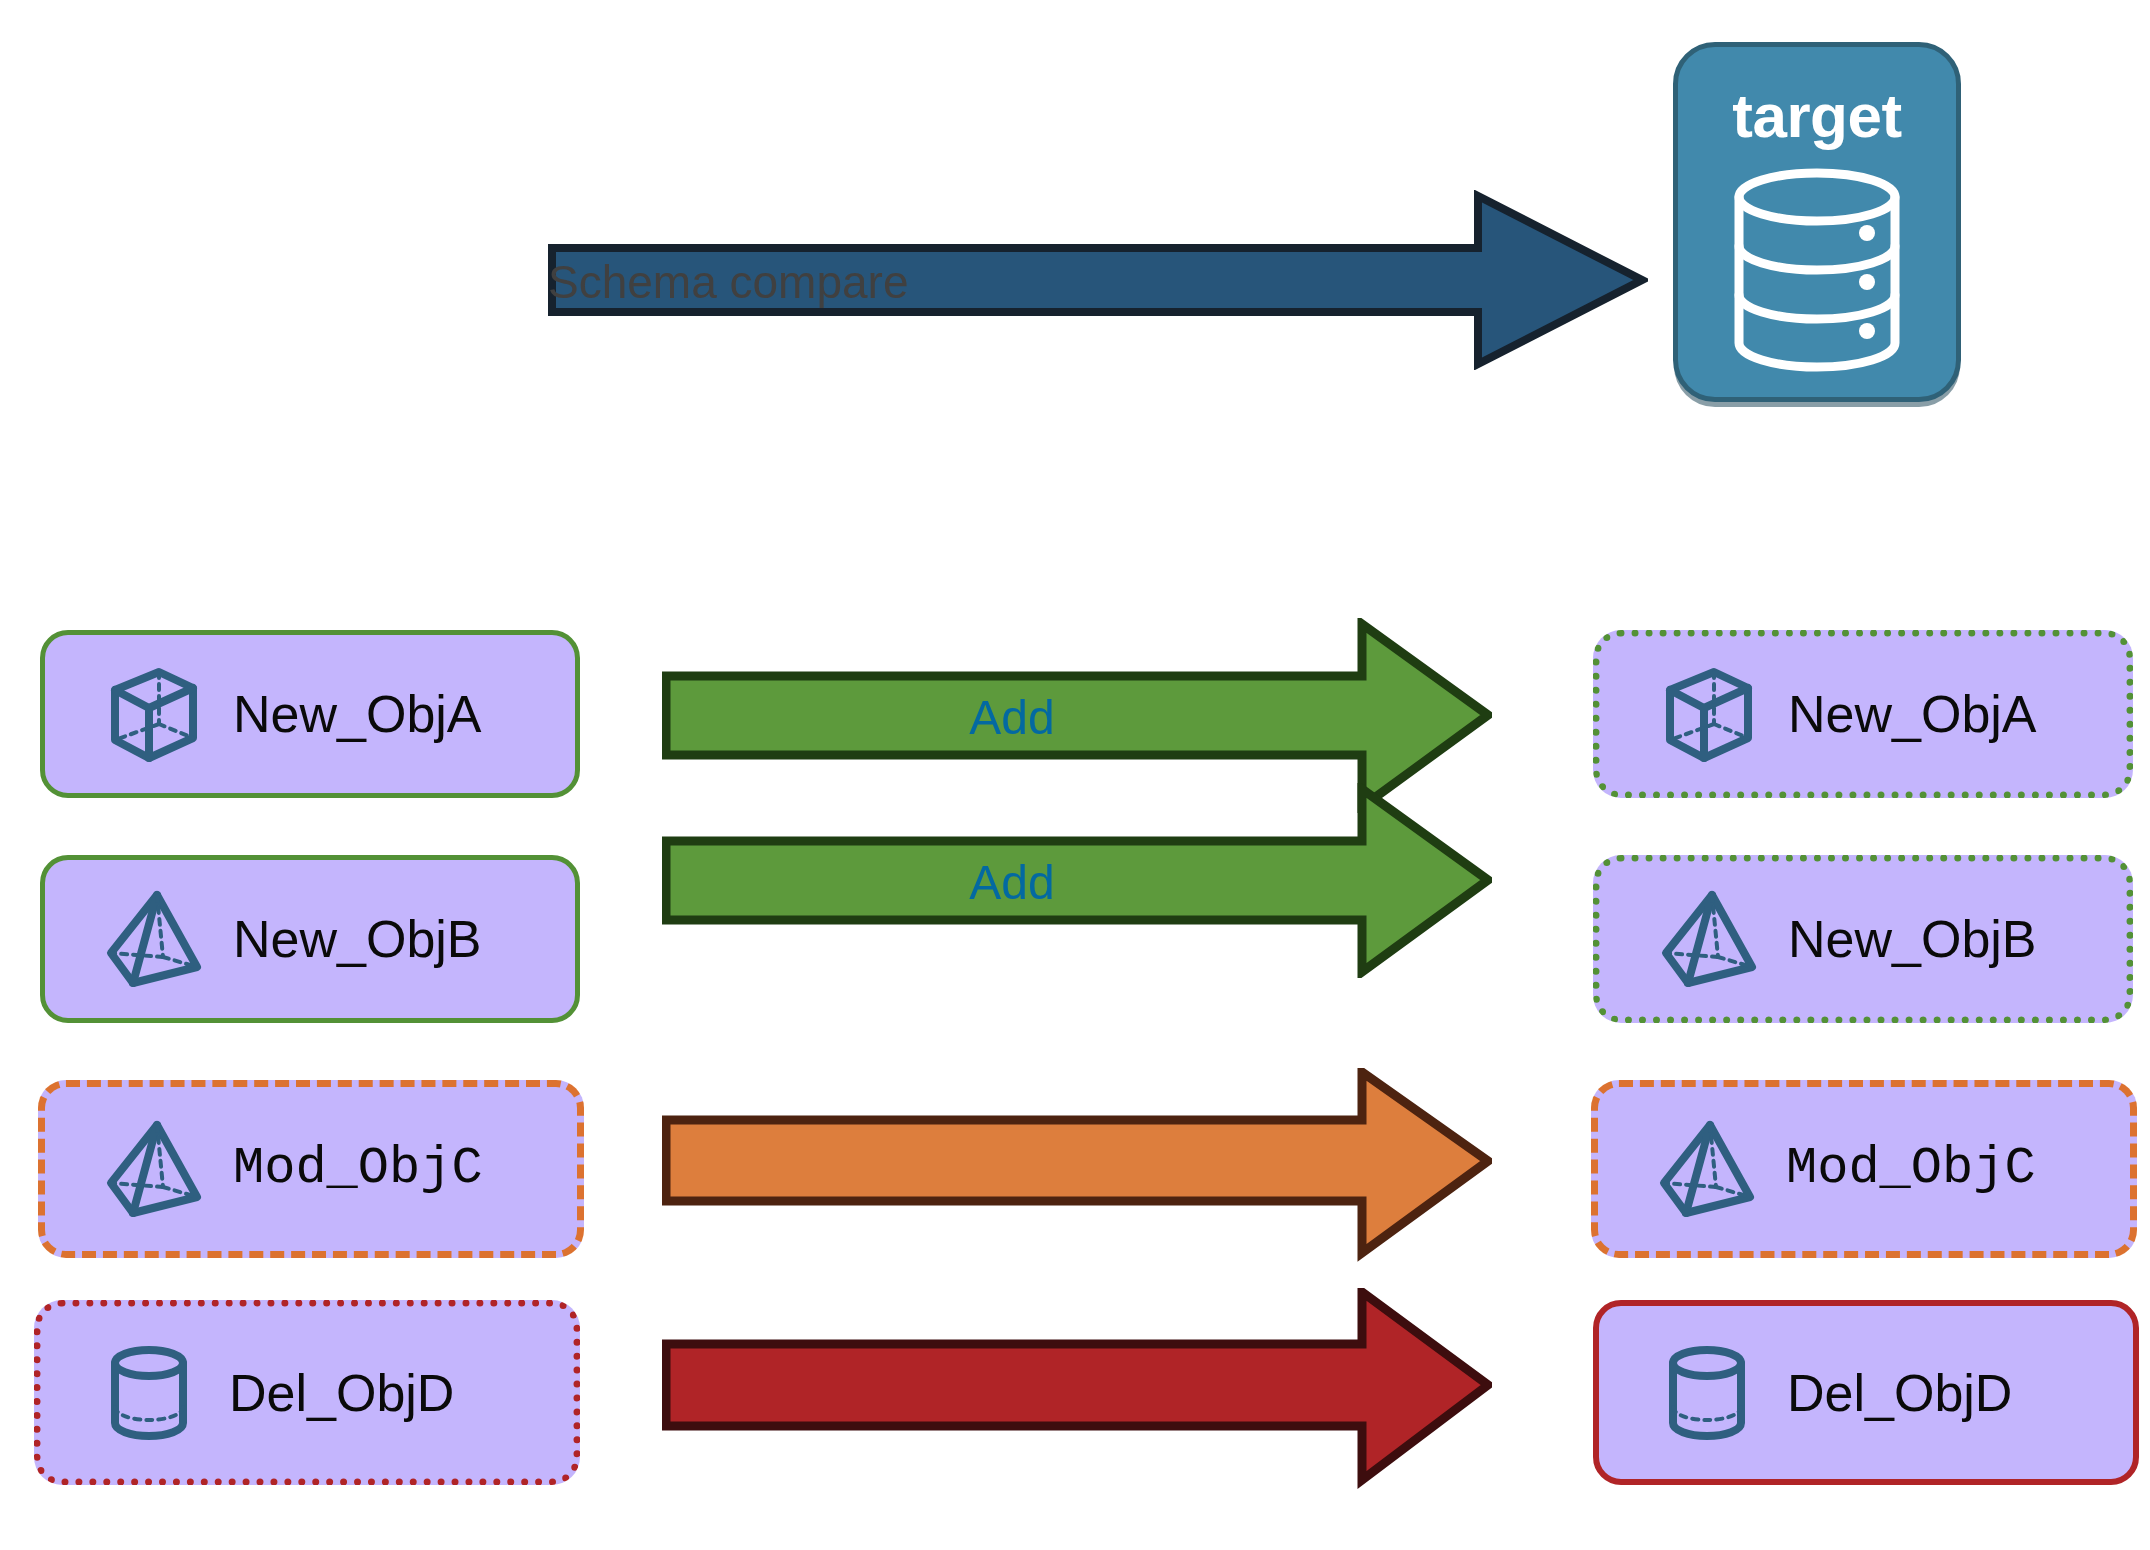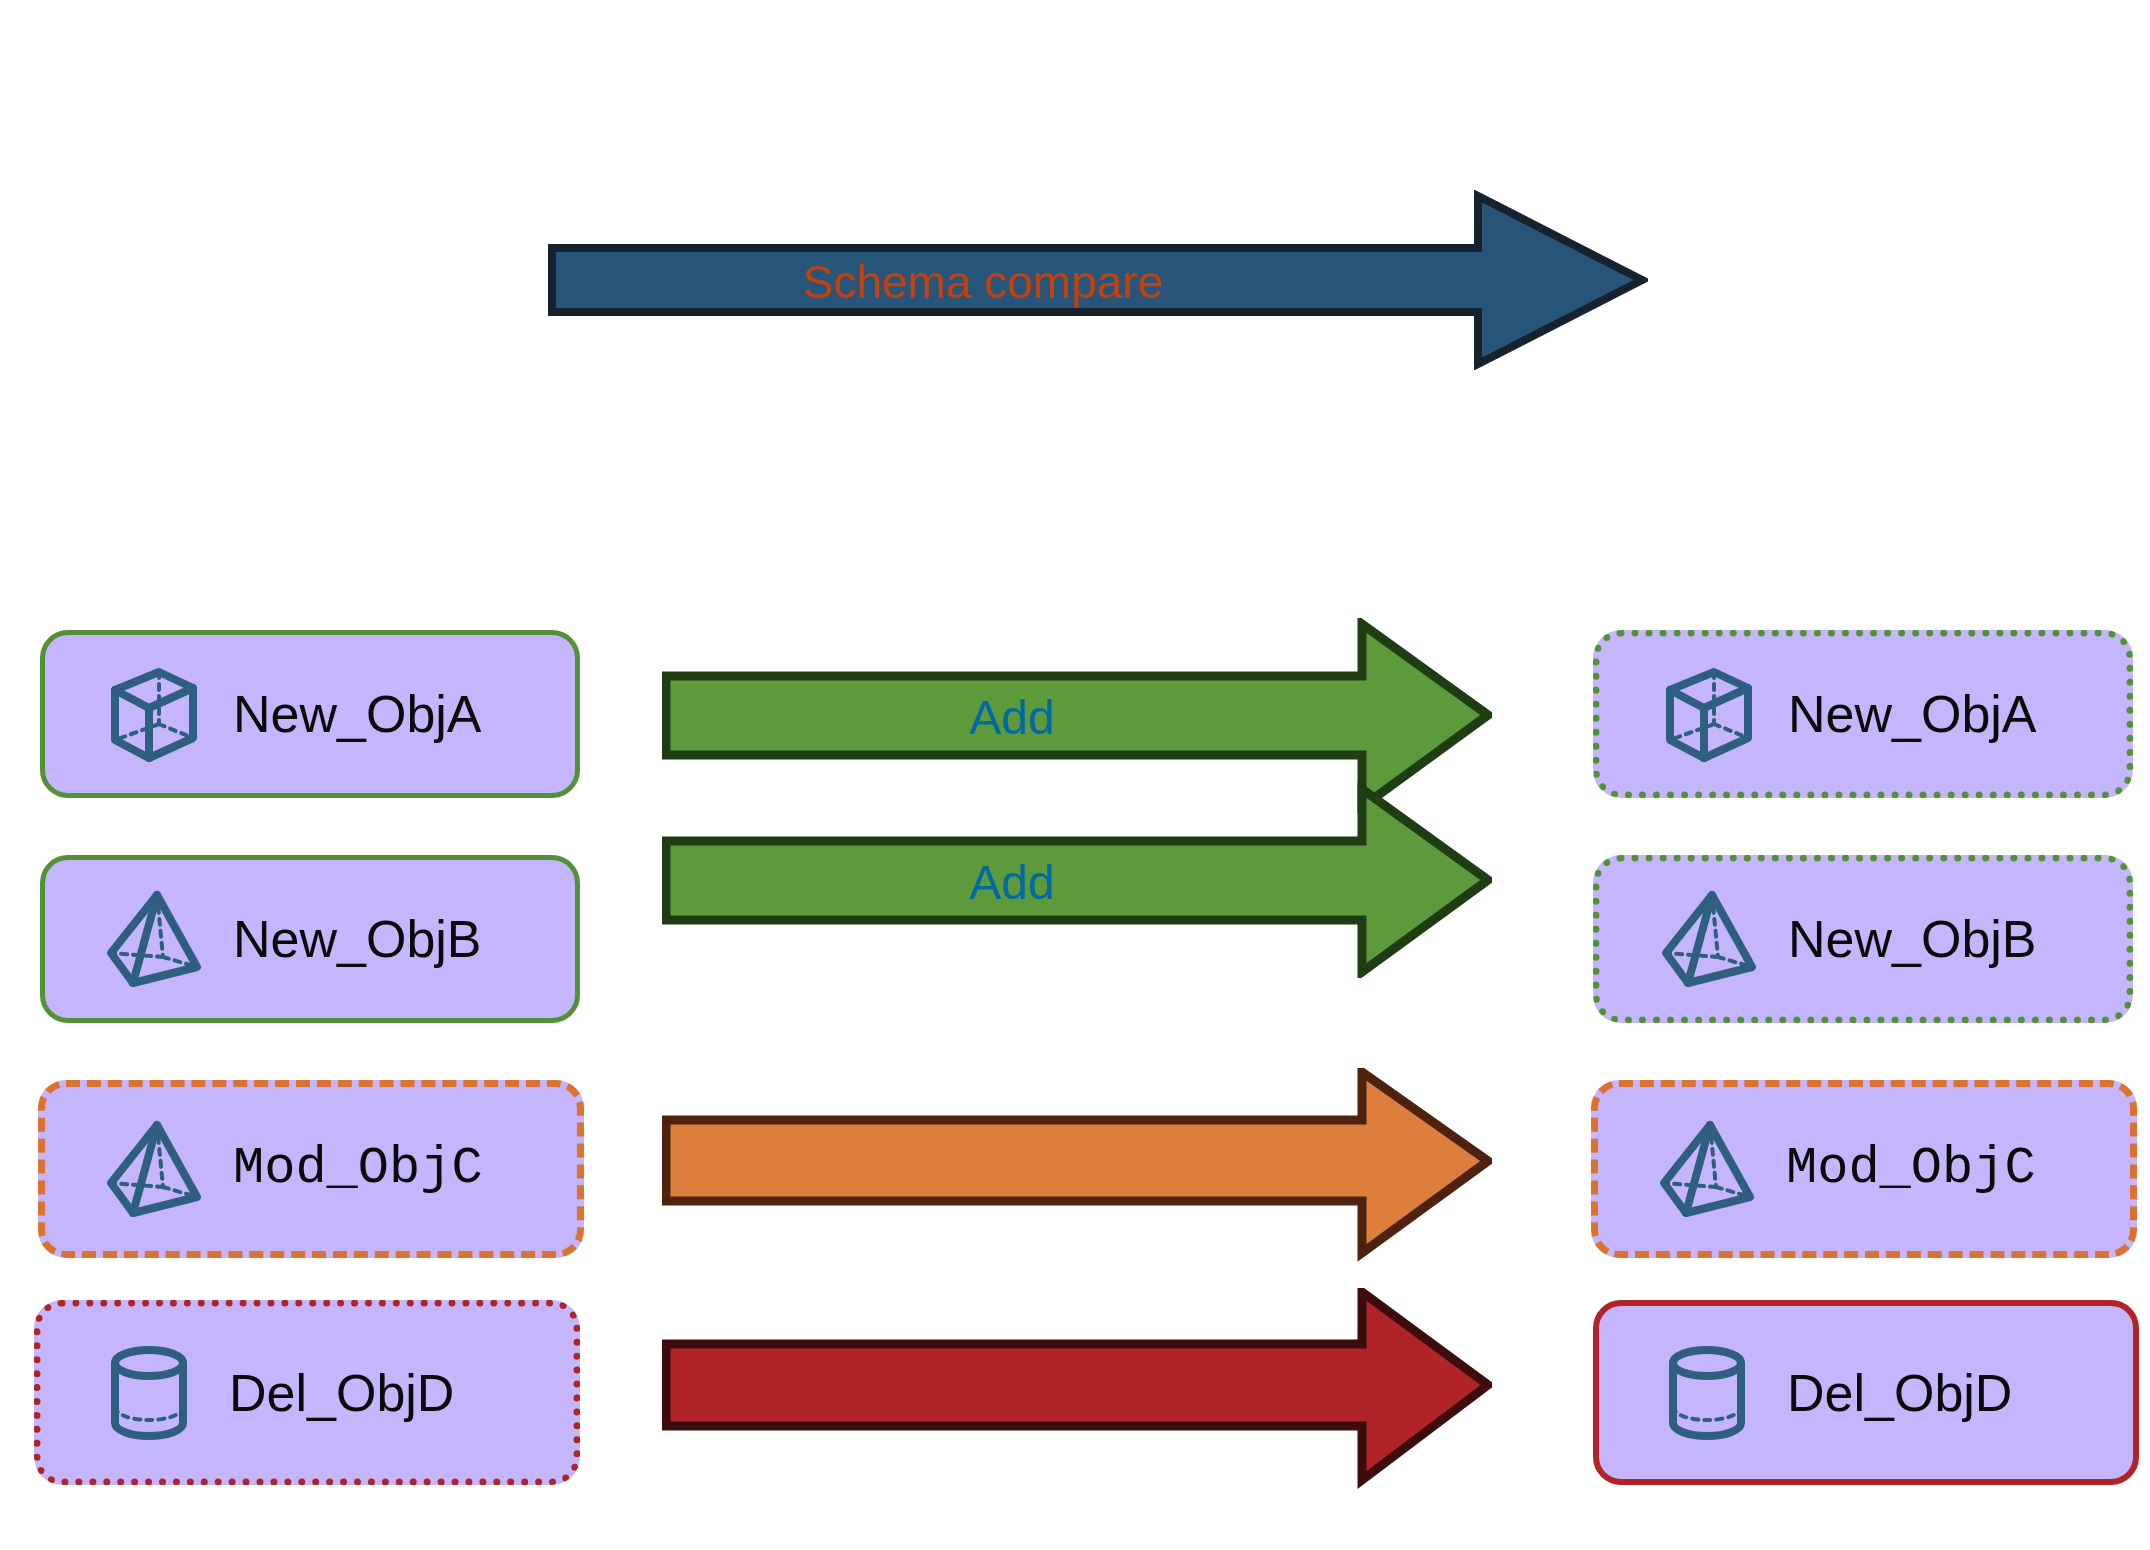"target" div.endpoint { html: none -> <div> <div>target</div> <div> <svg> <g> <ellipse></ellipse> <path></path> <path></path> <path></path> </g> <circle></circle> <circle></circle> <circle></circle> </svg> </div> </div> }
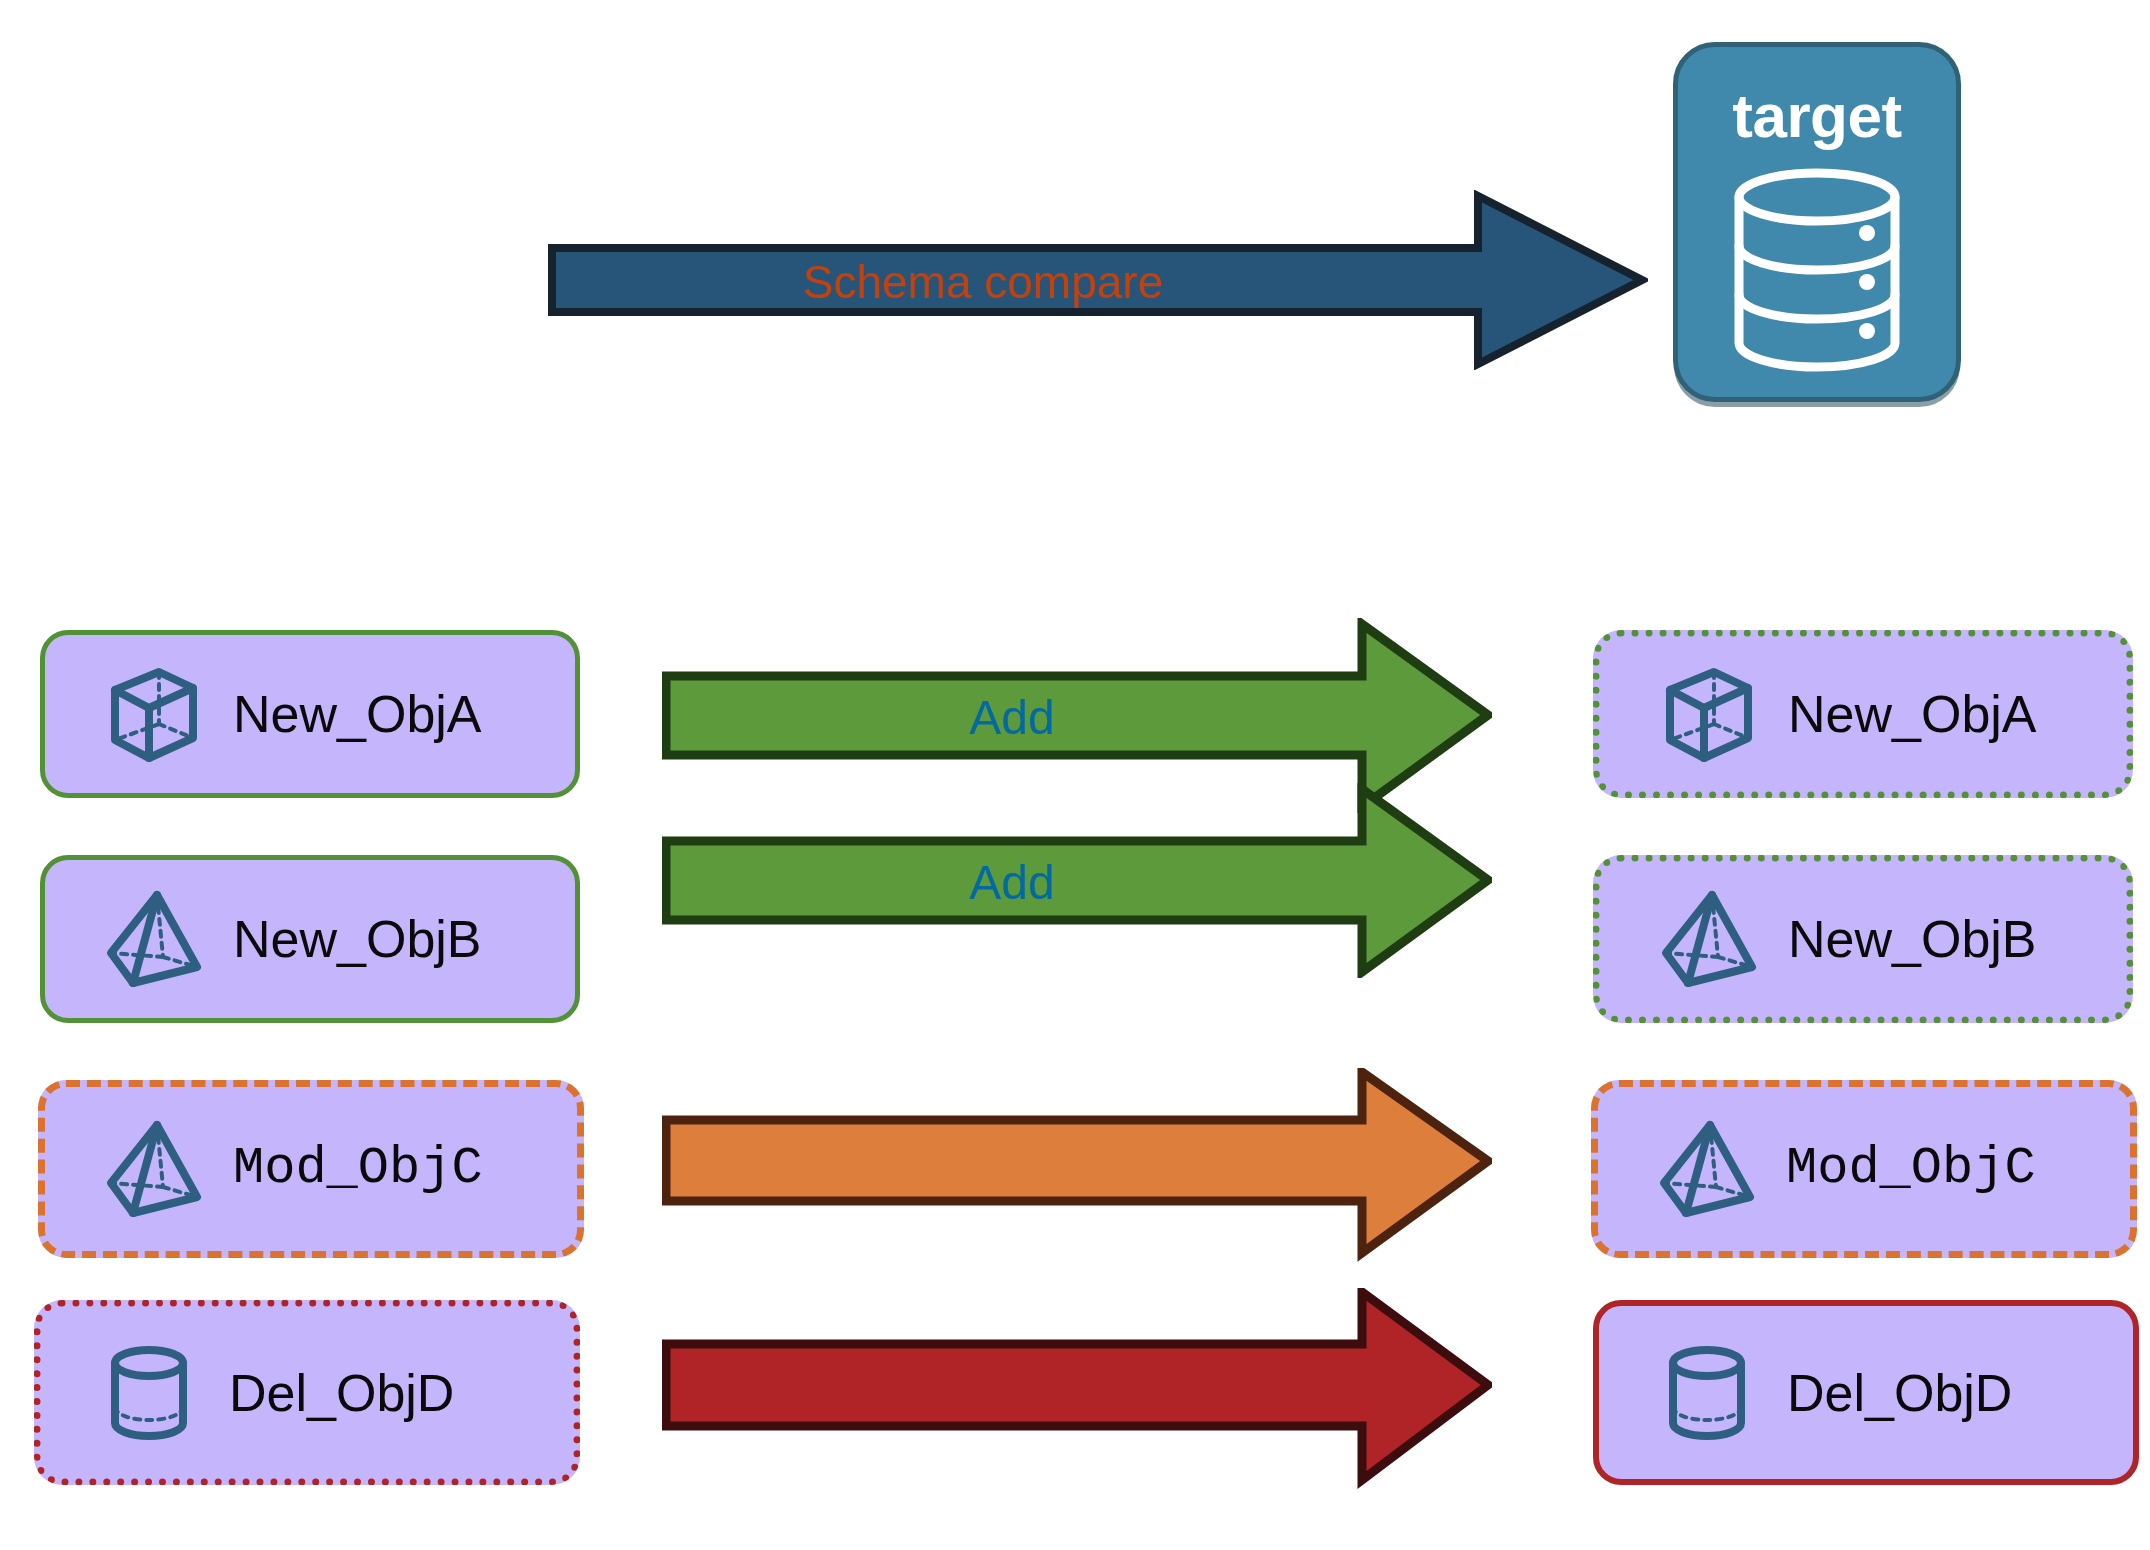"Schema compare" .arrow-label { color: #c2410c -> #404040; text-align: center -> none }
